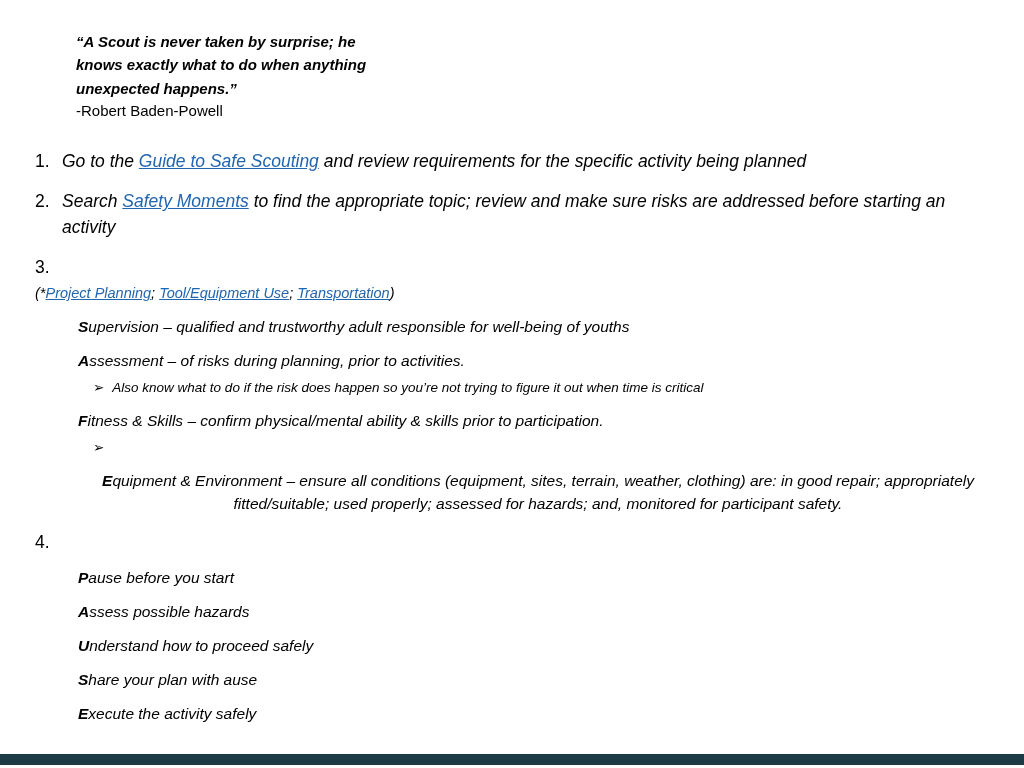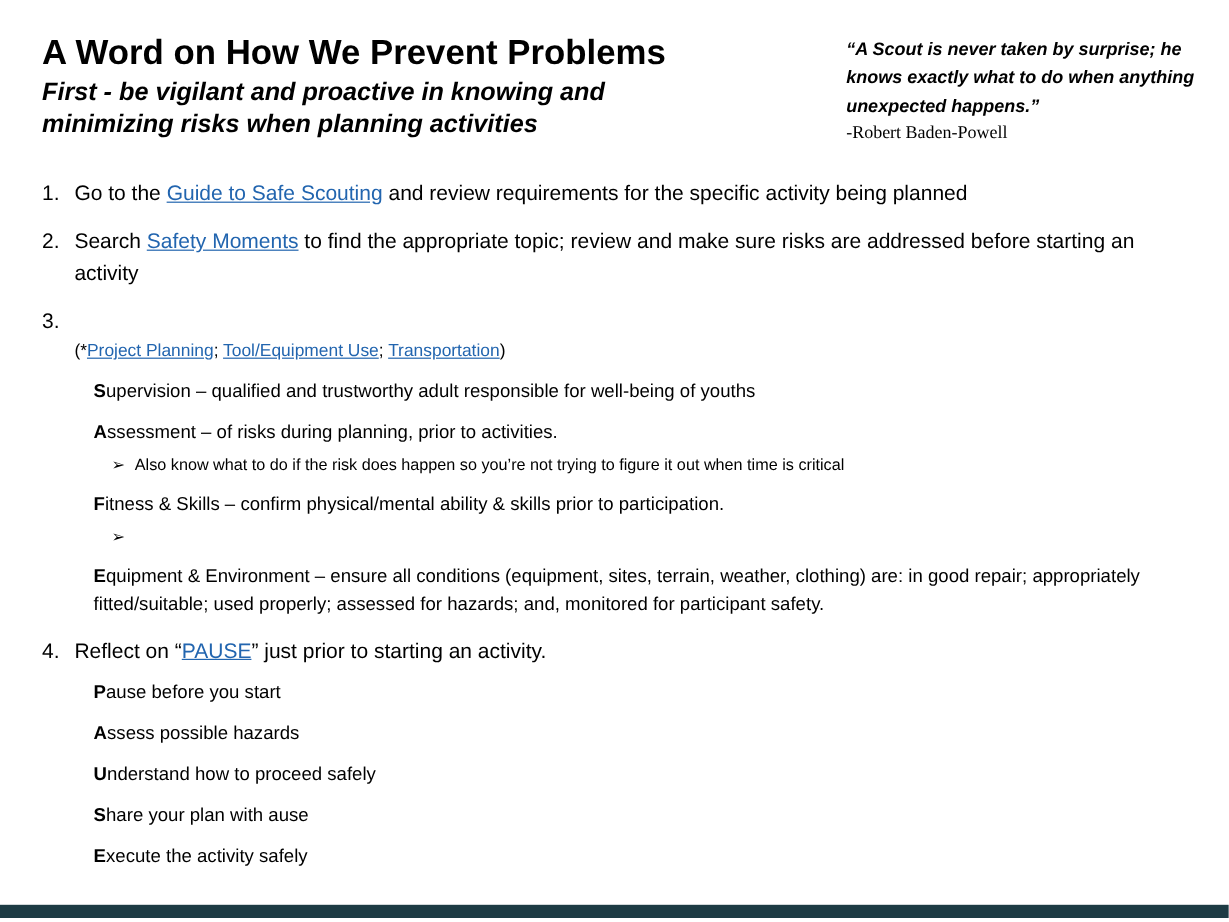"A Word on How We" div.title-block { html: <div> <h1>A Word on How We Prevent Problems</h1> <h2>First - be vigilant and proactive in knowing and minimizing risks when planning activities</h2> </div> -> none }
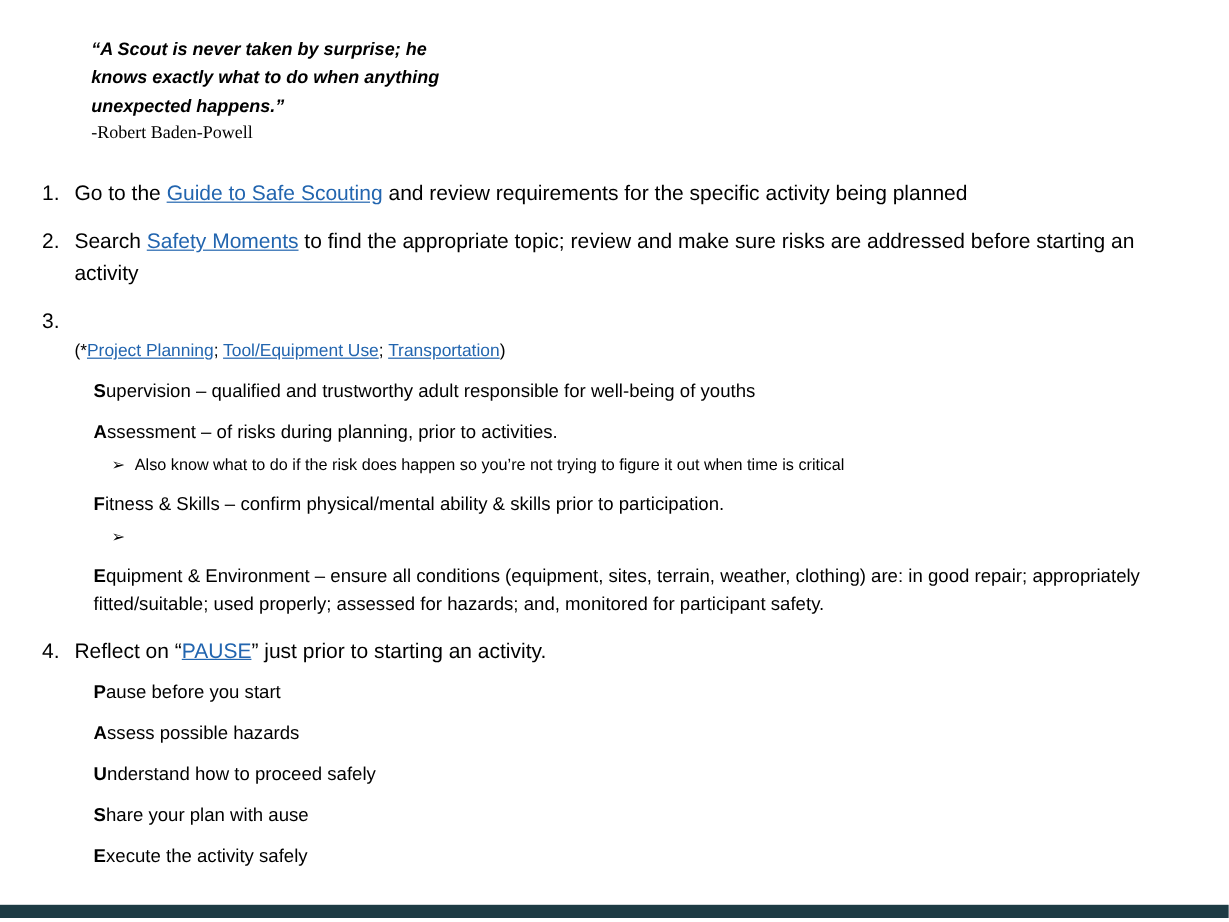"-Robert Baden-Powell" .quote-attribution { font-family: Liberation Serif, serif -> none }
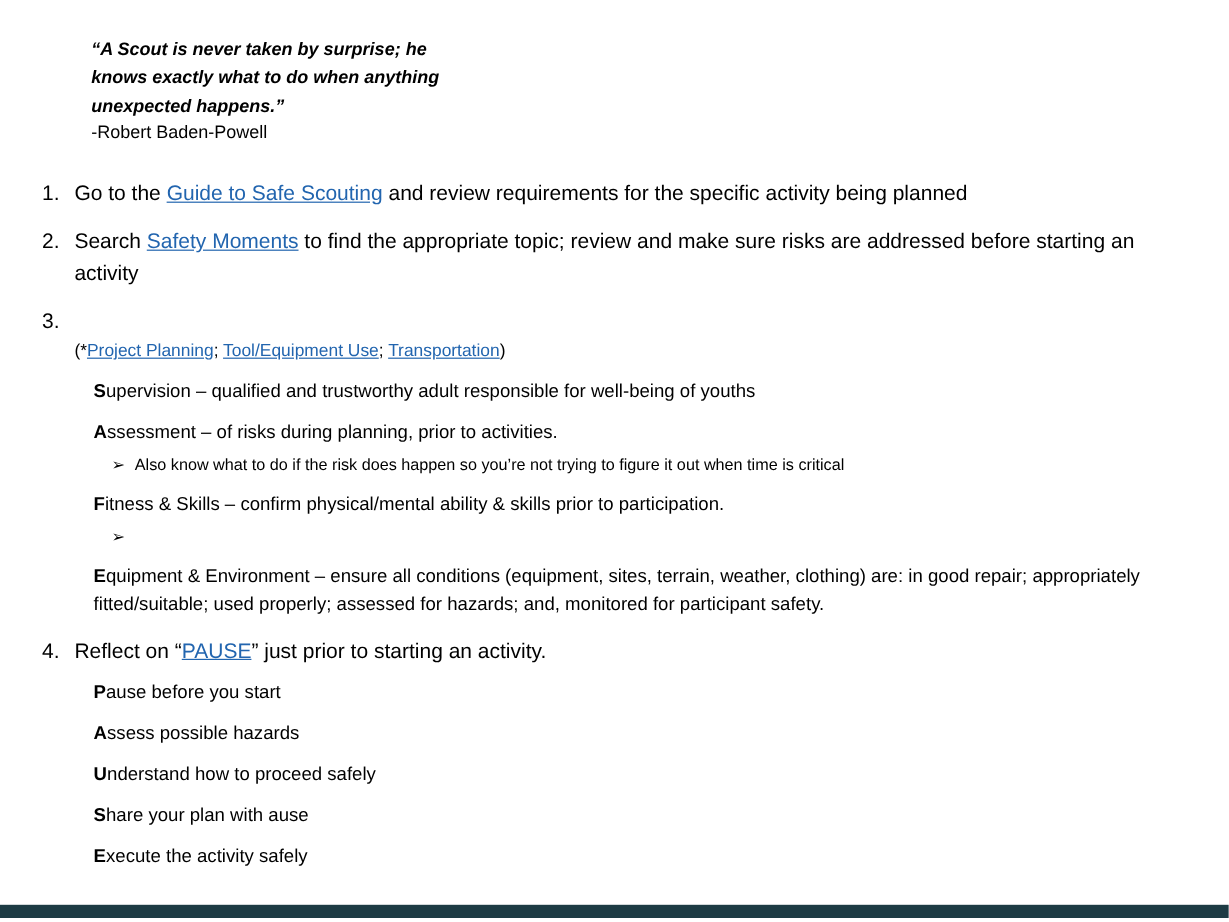"Go to the Guide to" .linebody { font-style: none -> italic }
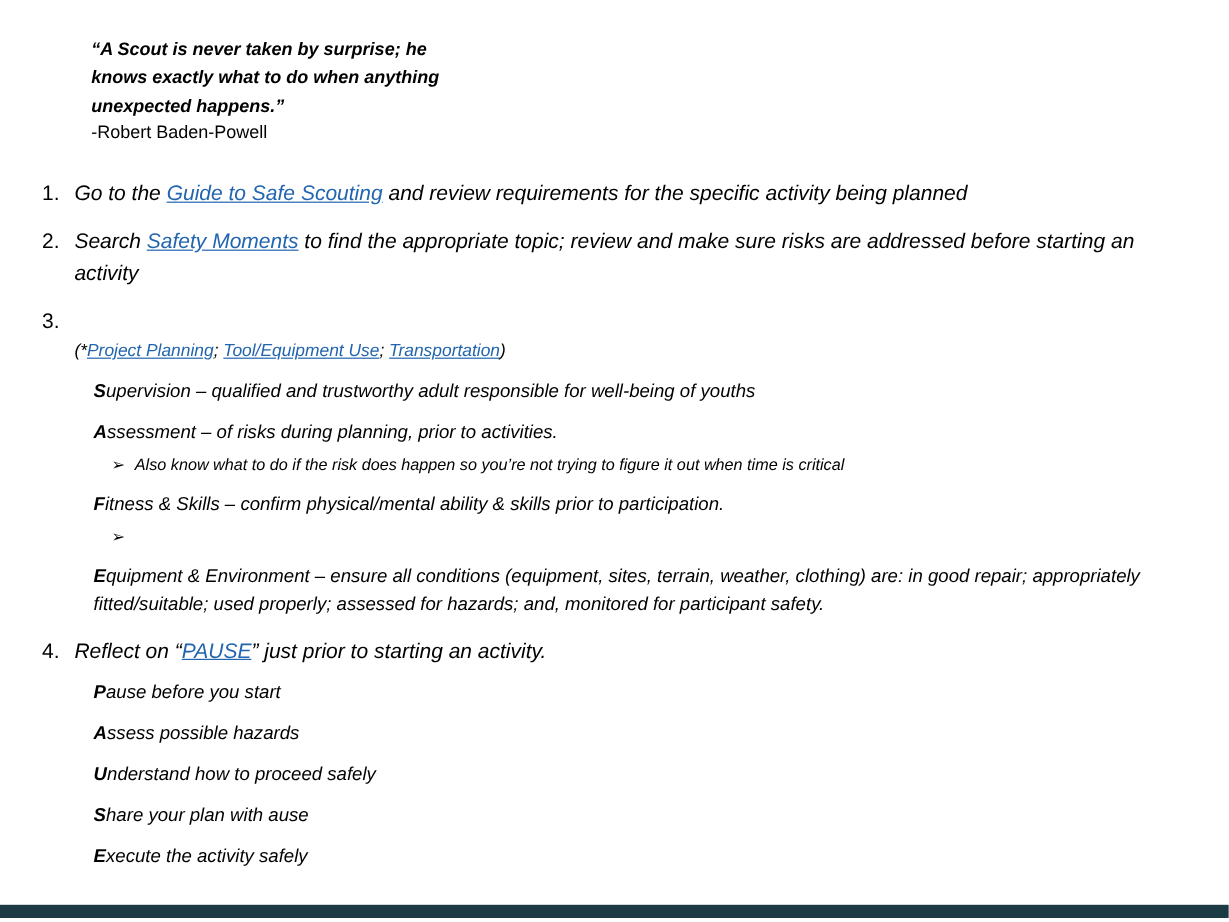"(*Project Planning; Tool/Equipment Use;" .cont { margin-left: 27px -> none }
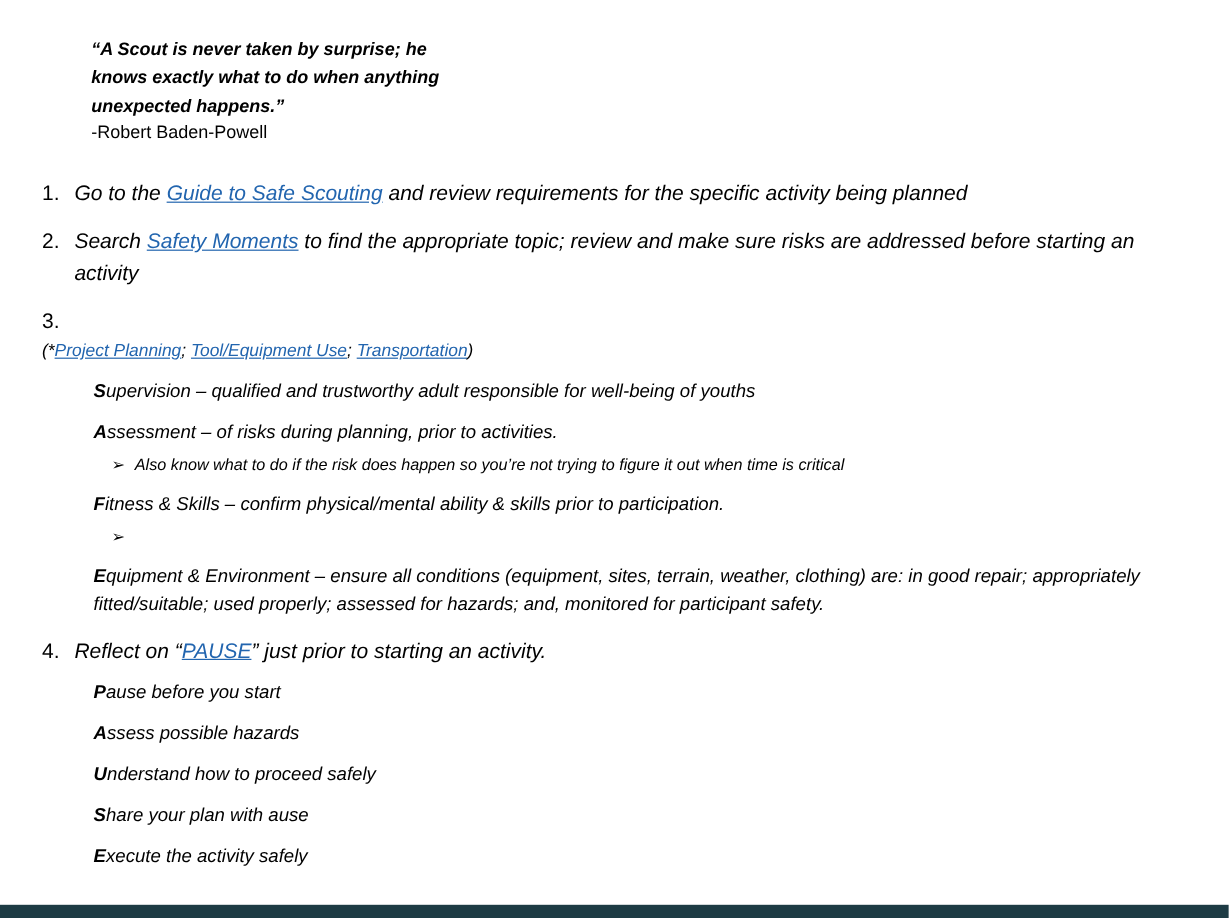"Supervision – qualified and trustworthy" .s1 { text-align: none -> center }
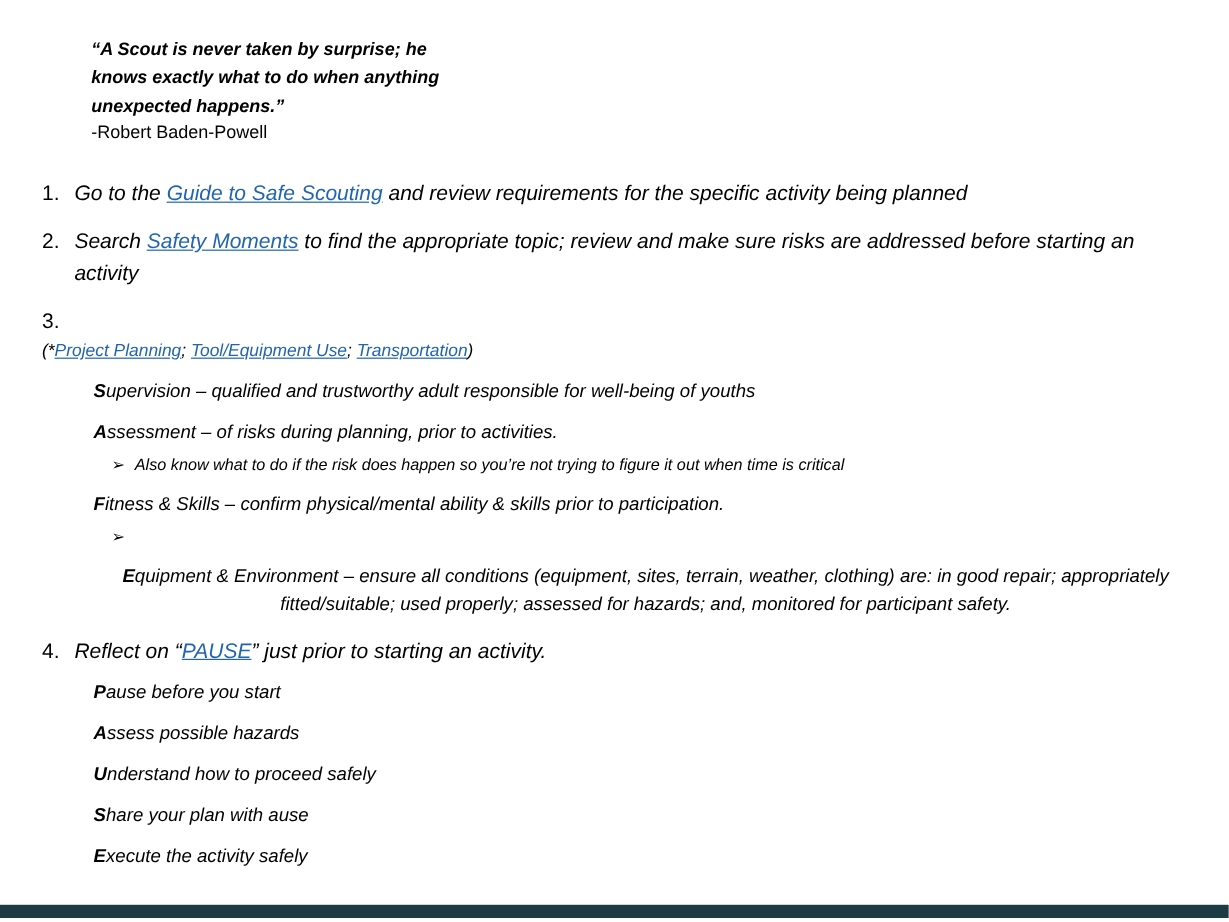"Reflect on “PAUSE” just prior" span.linebody { html: <span><span>Reflect on “</span><a>PAUSE</a><span>” just prior to starting an activity.</span></span> -> none }
